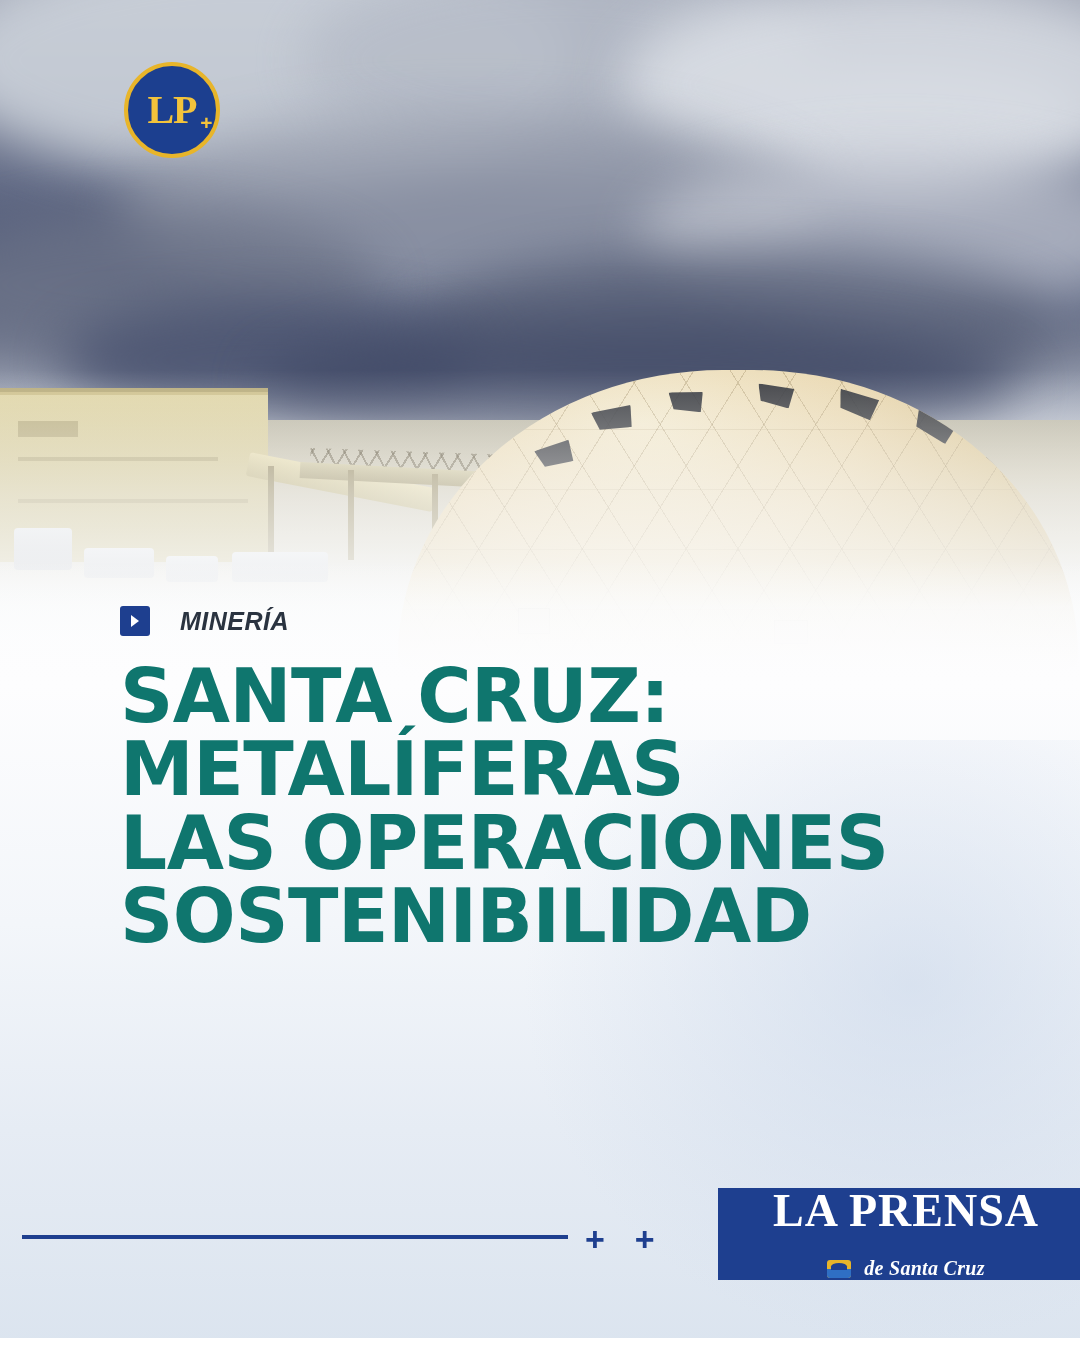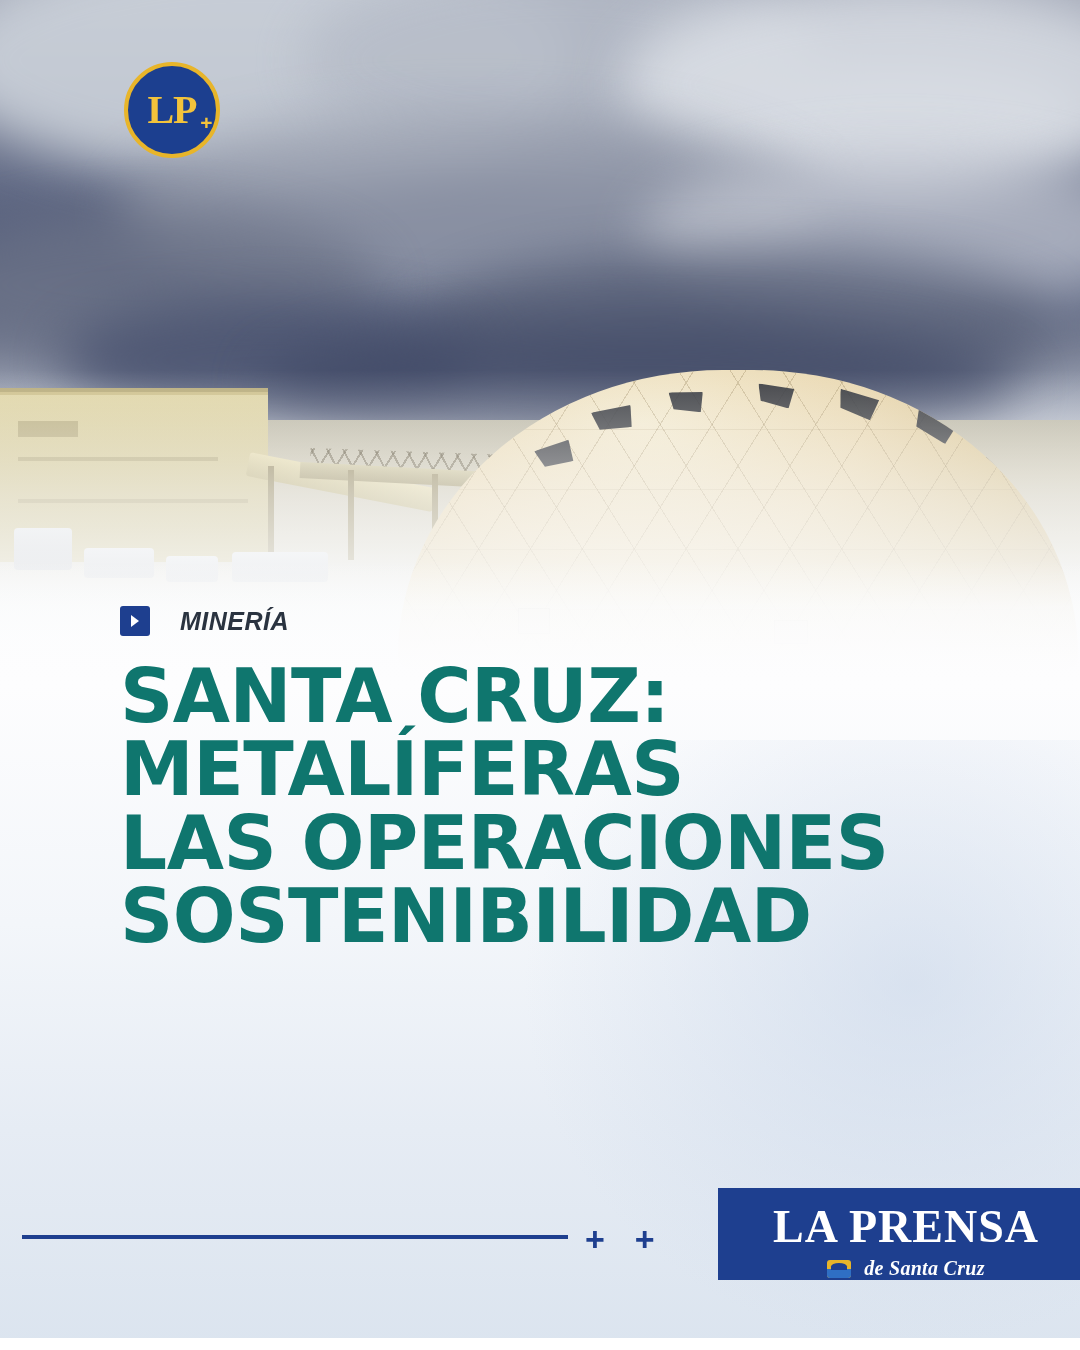"LA PRENSA" .brand { justify-content: flex-end -> space-between }
